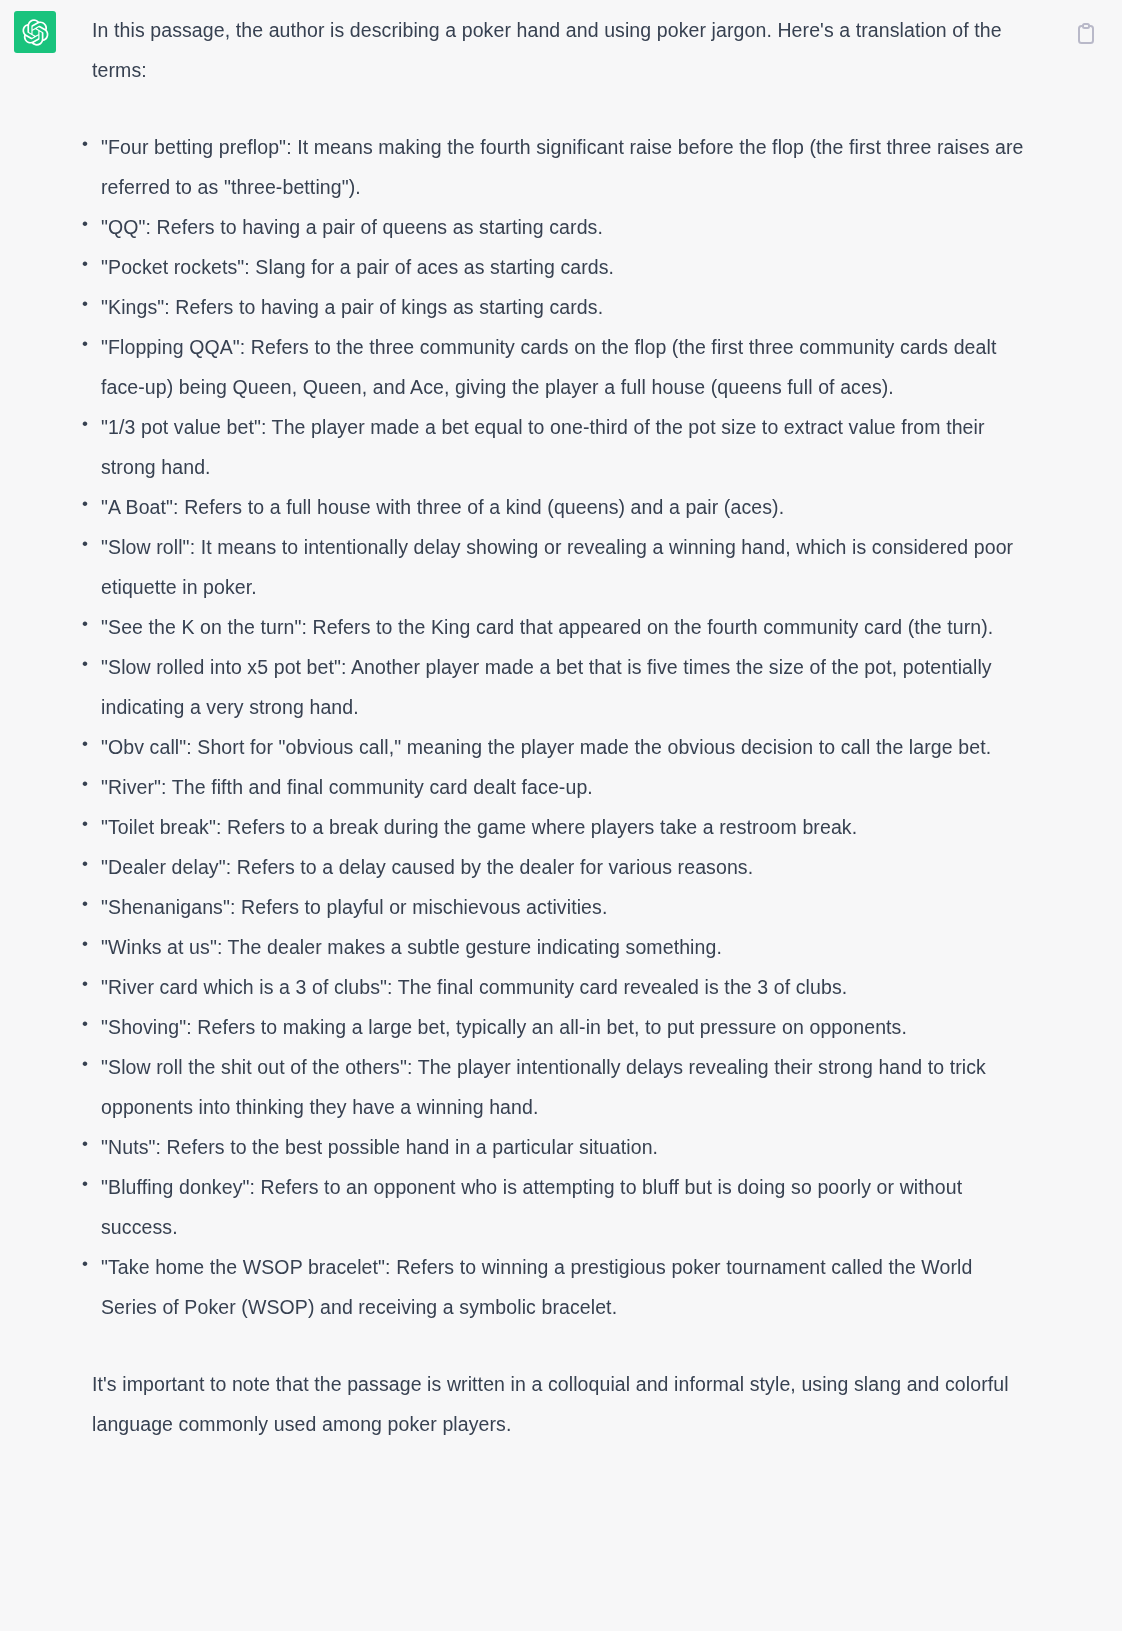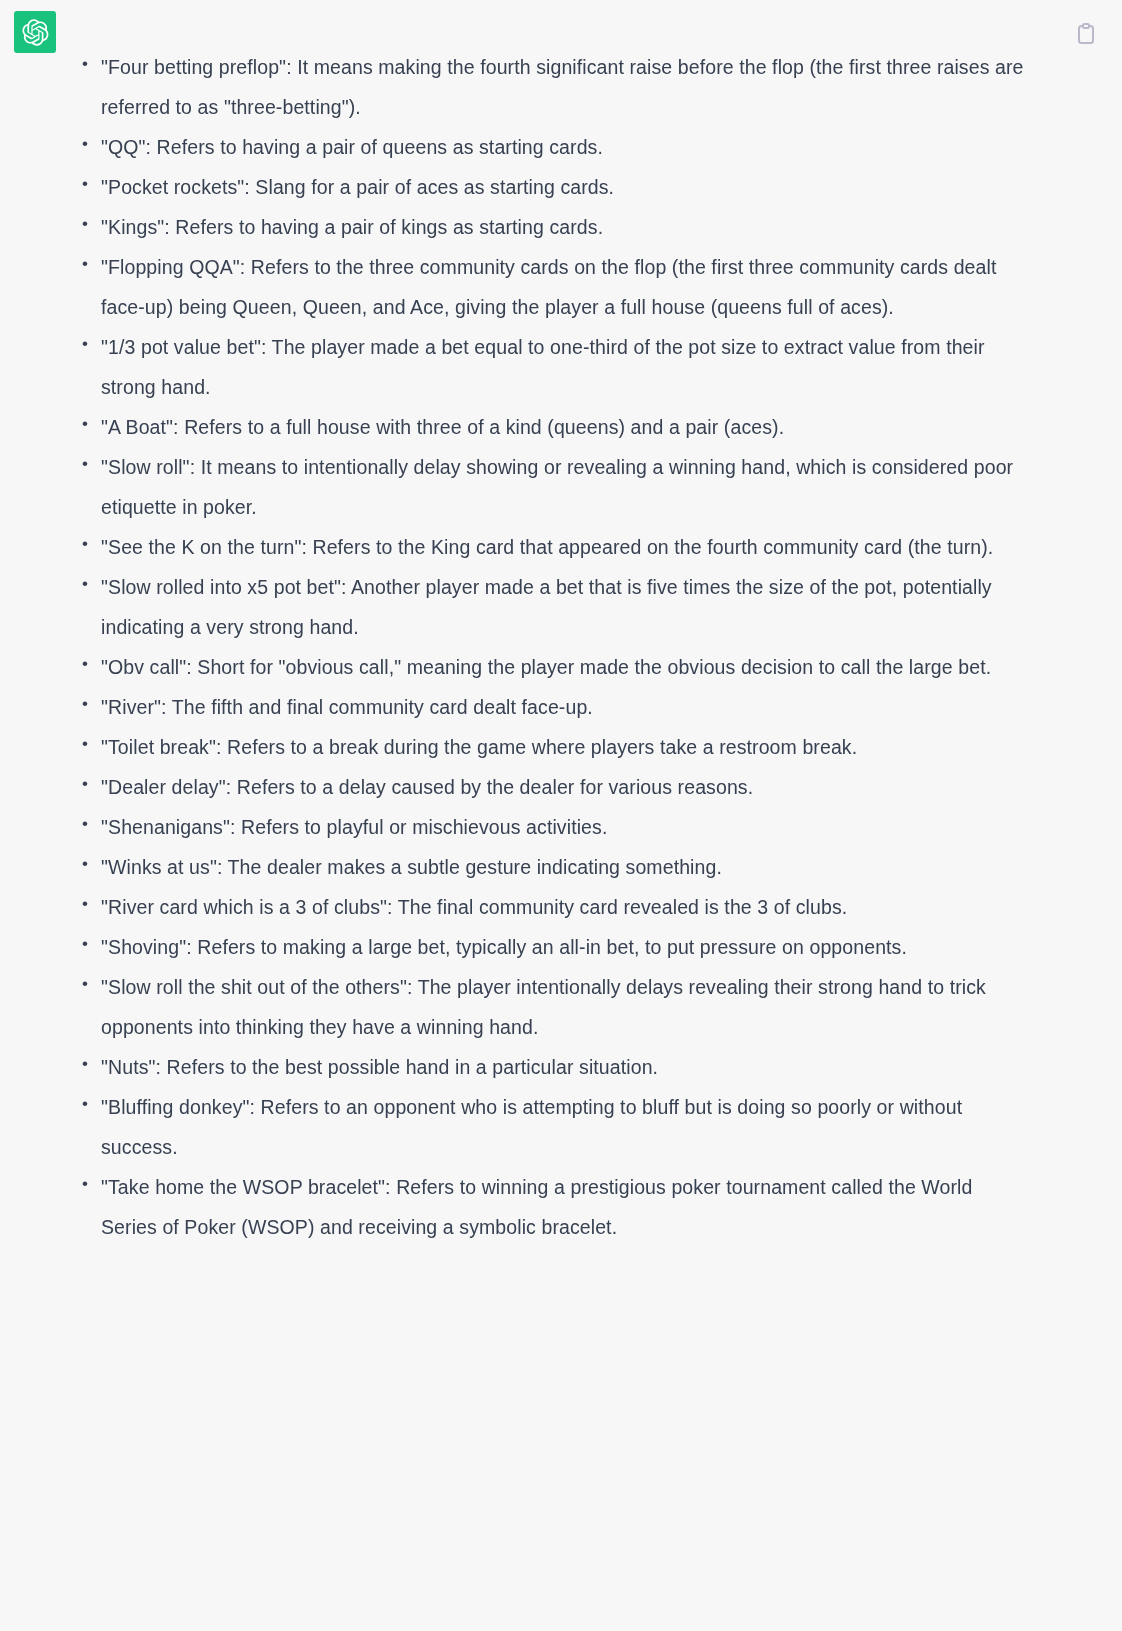"In this passage, the author" p.intro { html: none -> <p>In this passage, the author is describing a poker hand and using poker jargon. Here's a translation of the terms:</p> }
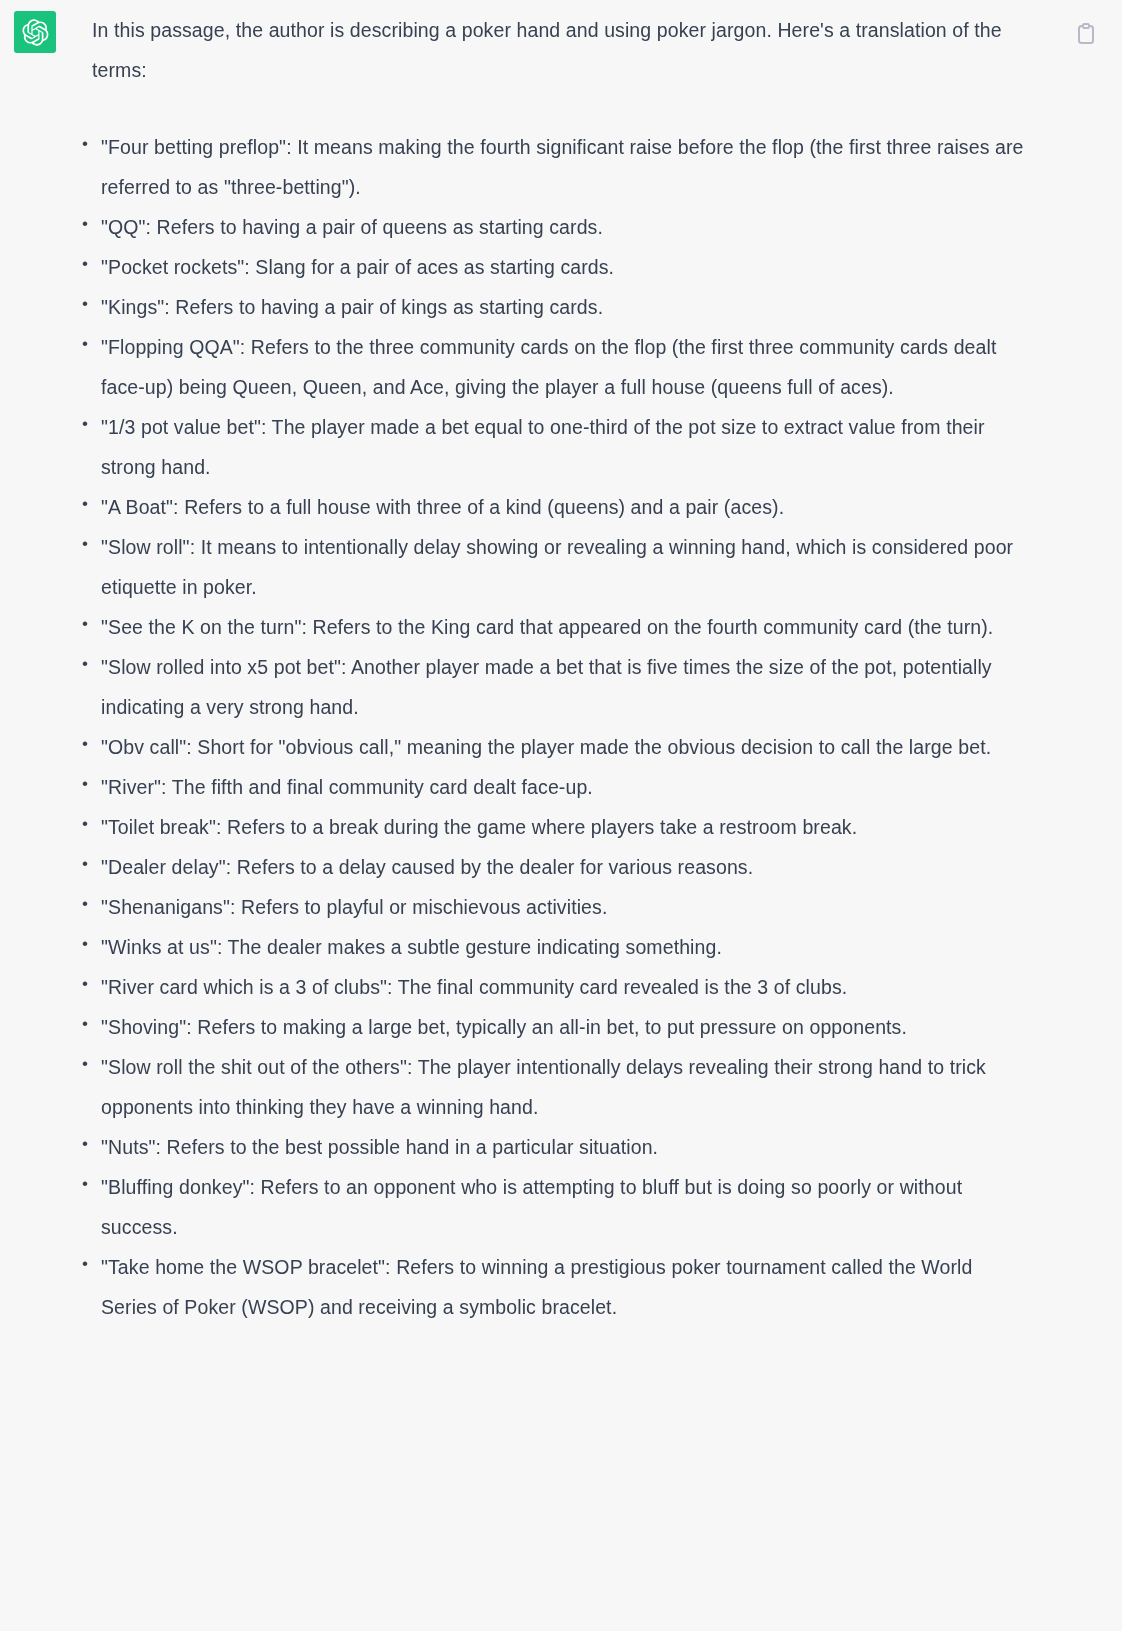"It's important to note that" p.outro { html: none -> <p>It's important to note that the passage is written in a colloquial and informal style, using slang and colorful language commonly used among poker players.</p> }
